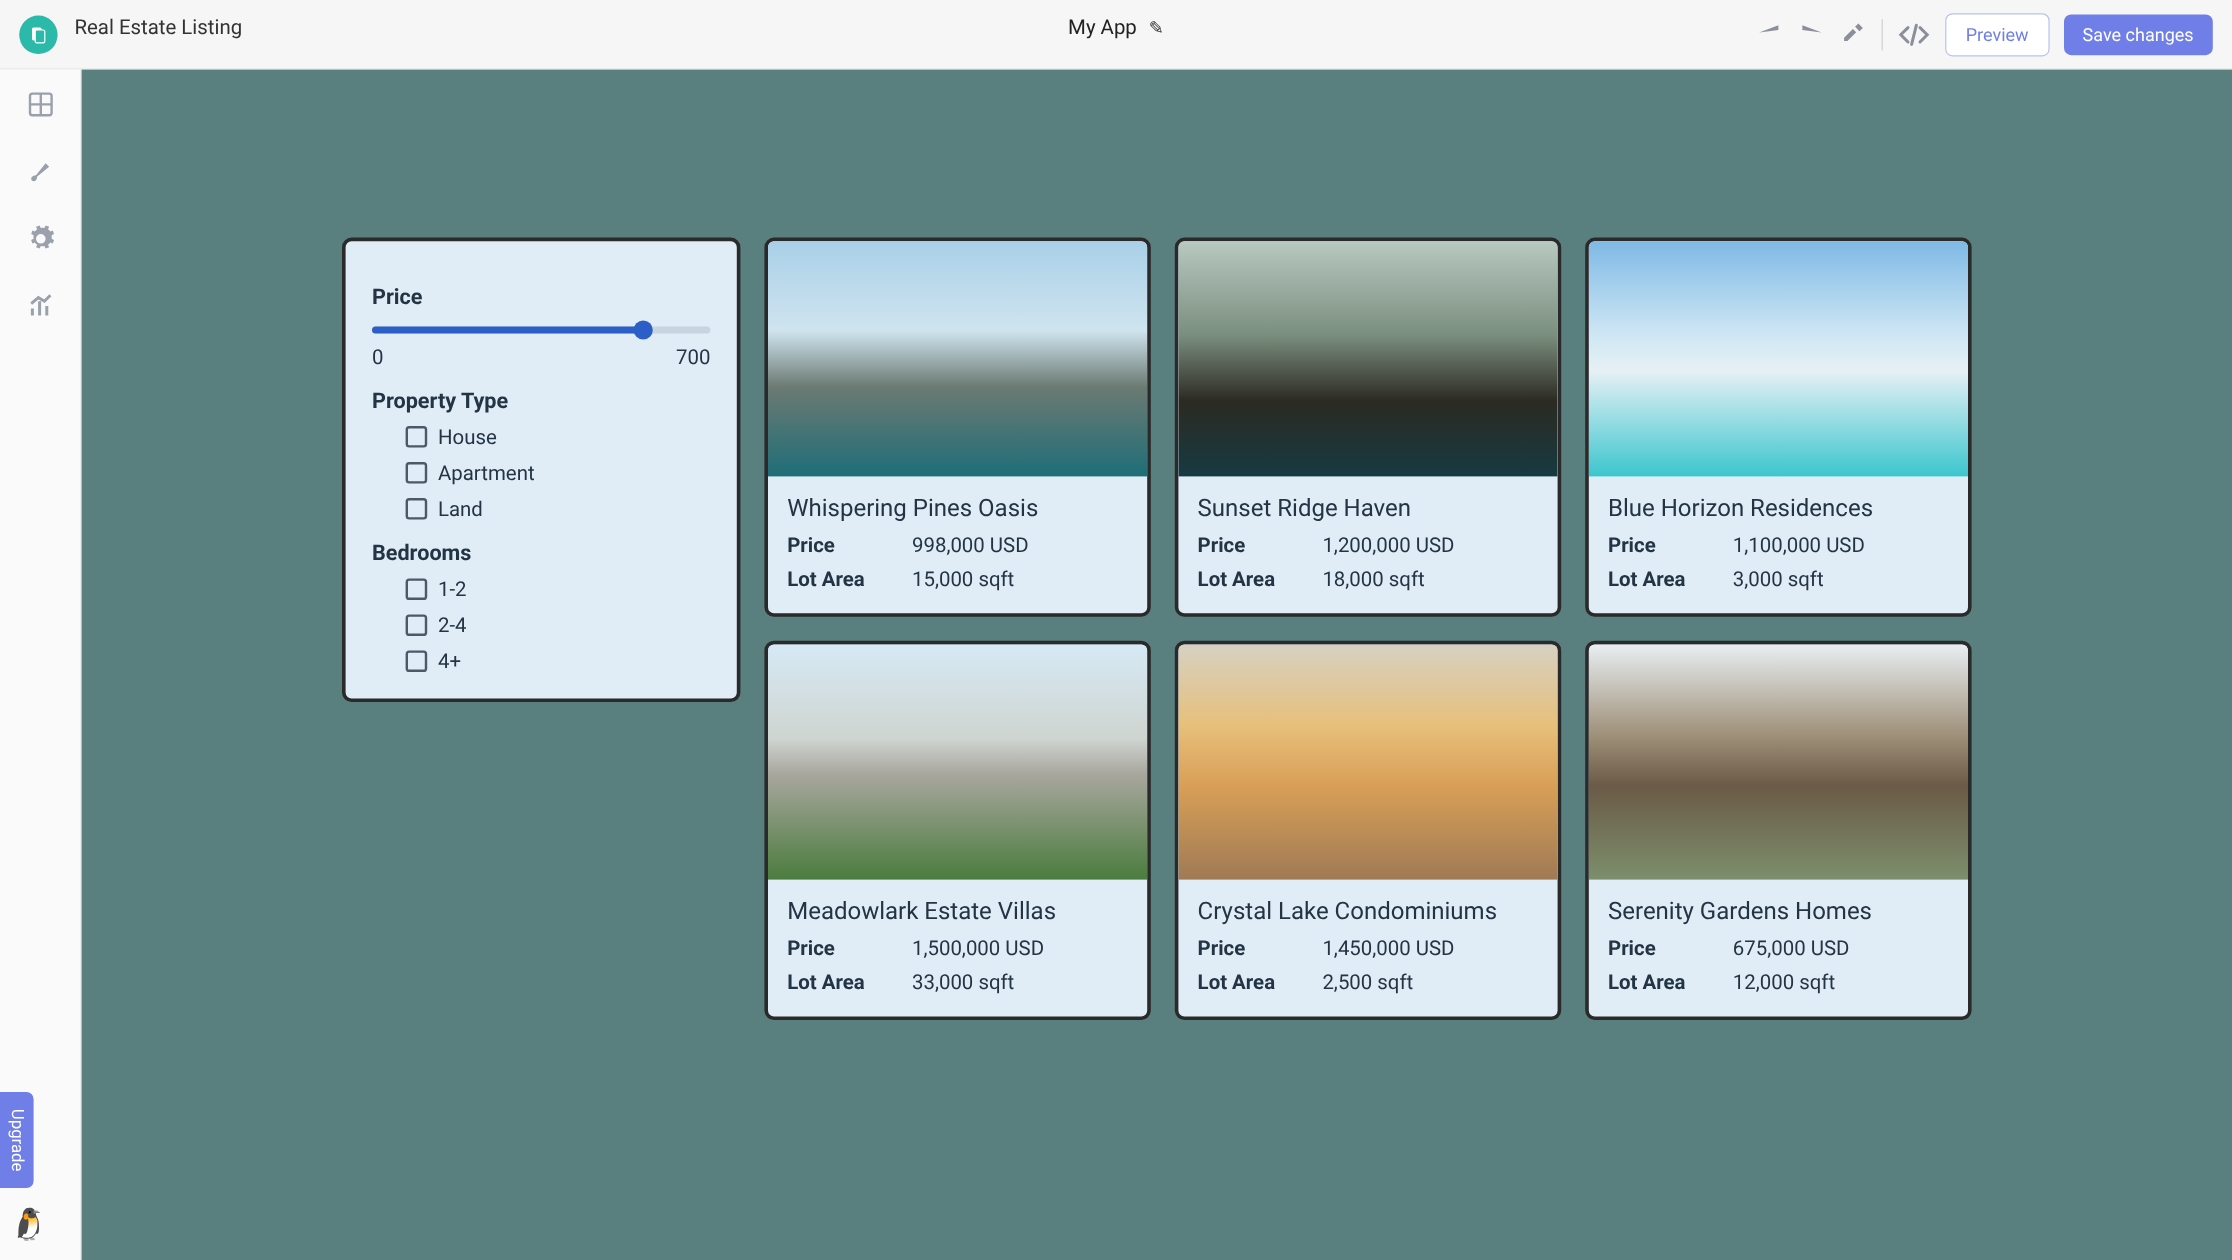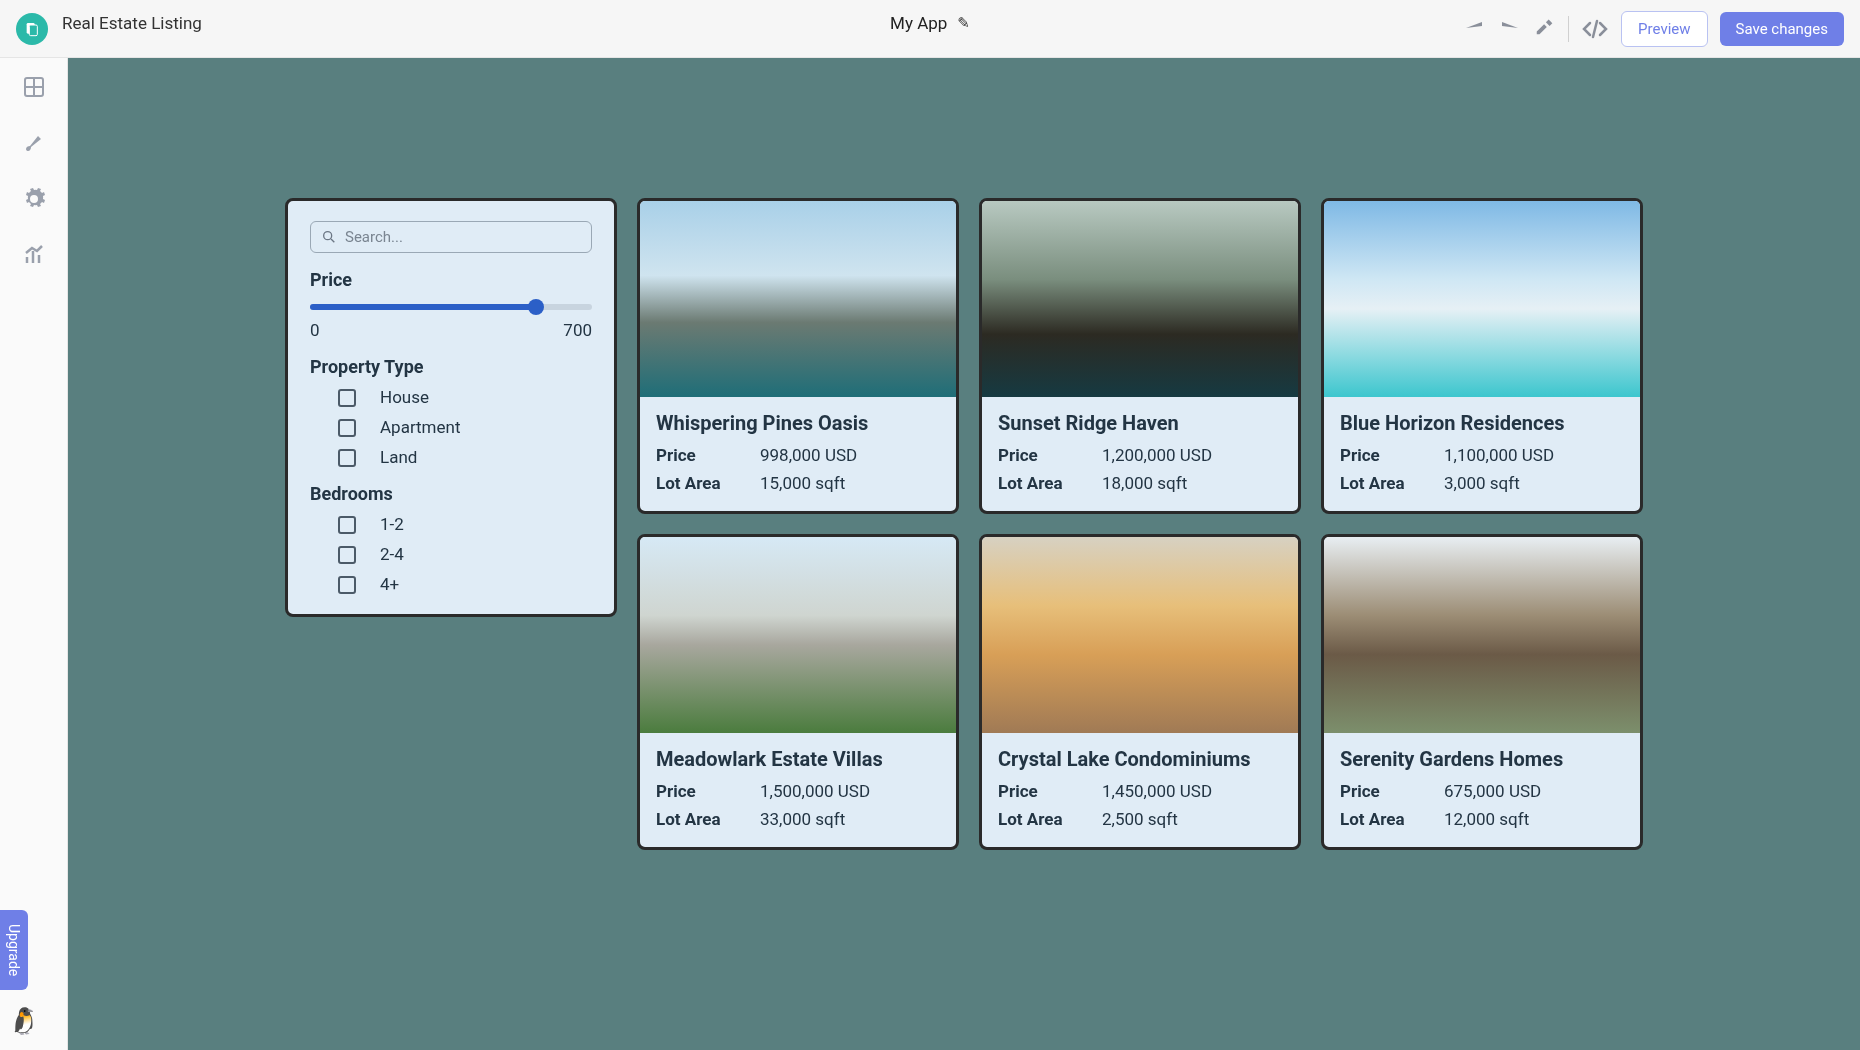"Search..." div.search-wrap { html: <div> <svg> <circle></circle> <line></line> </svg> <input> </div> -> none }
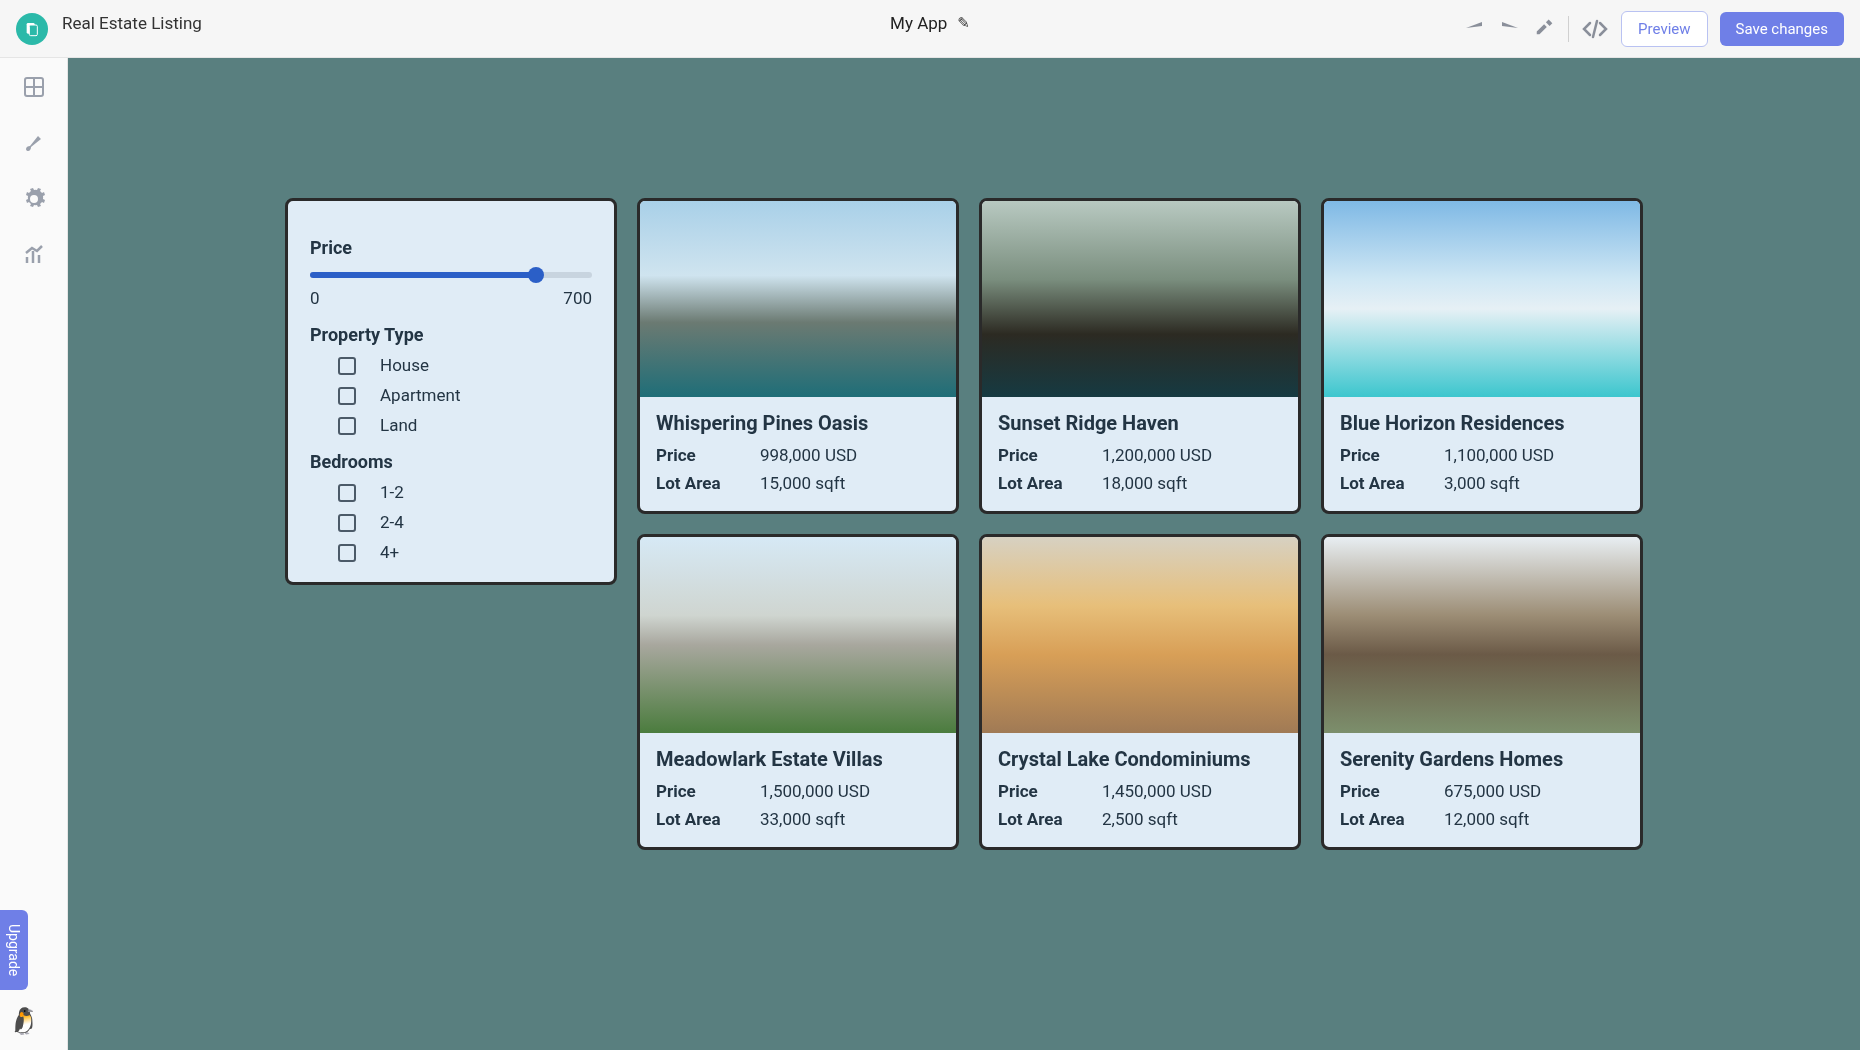"House" .chk-row { align-items: flex-end -> flex-start; gap: 24px -> 9px }
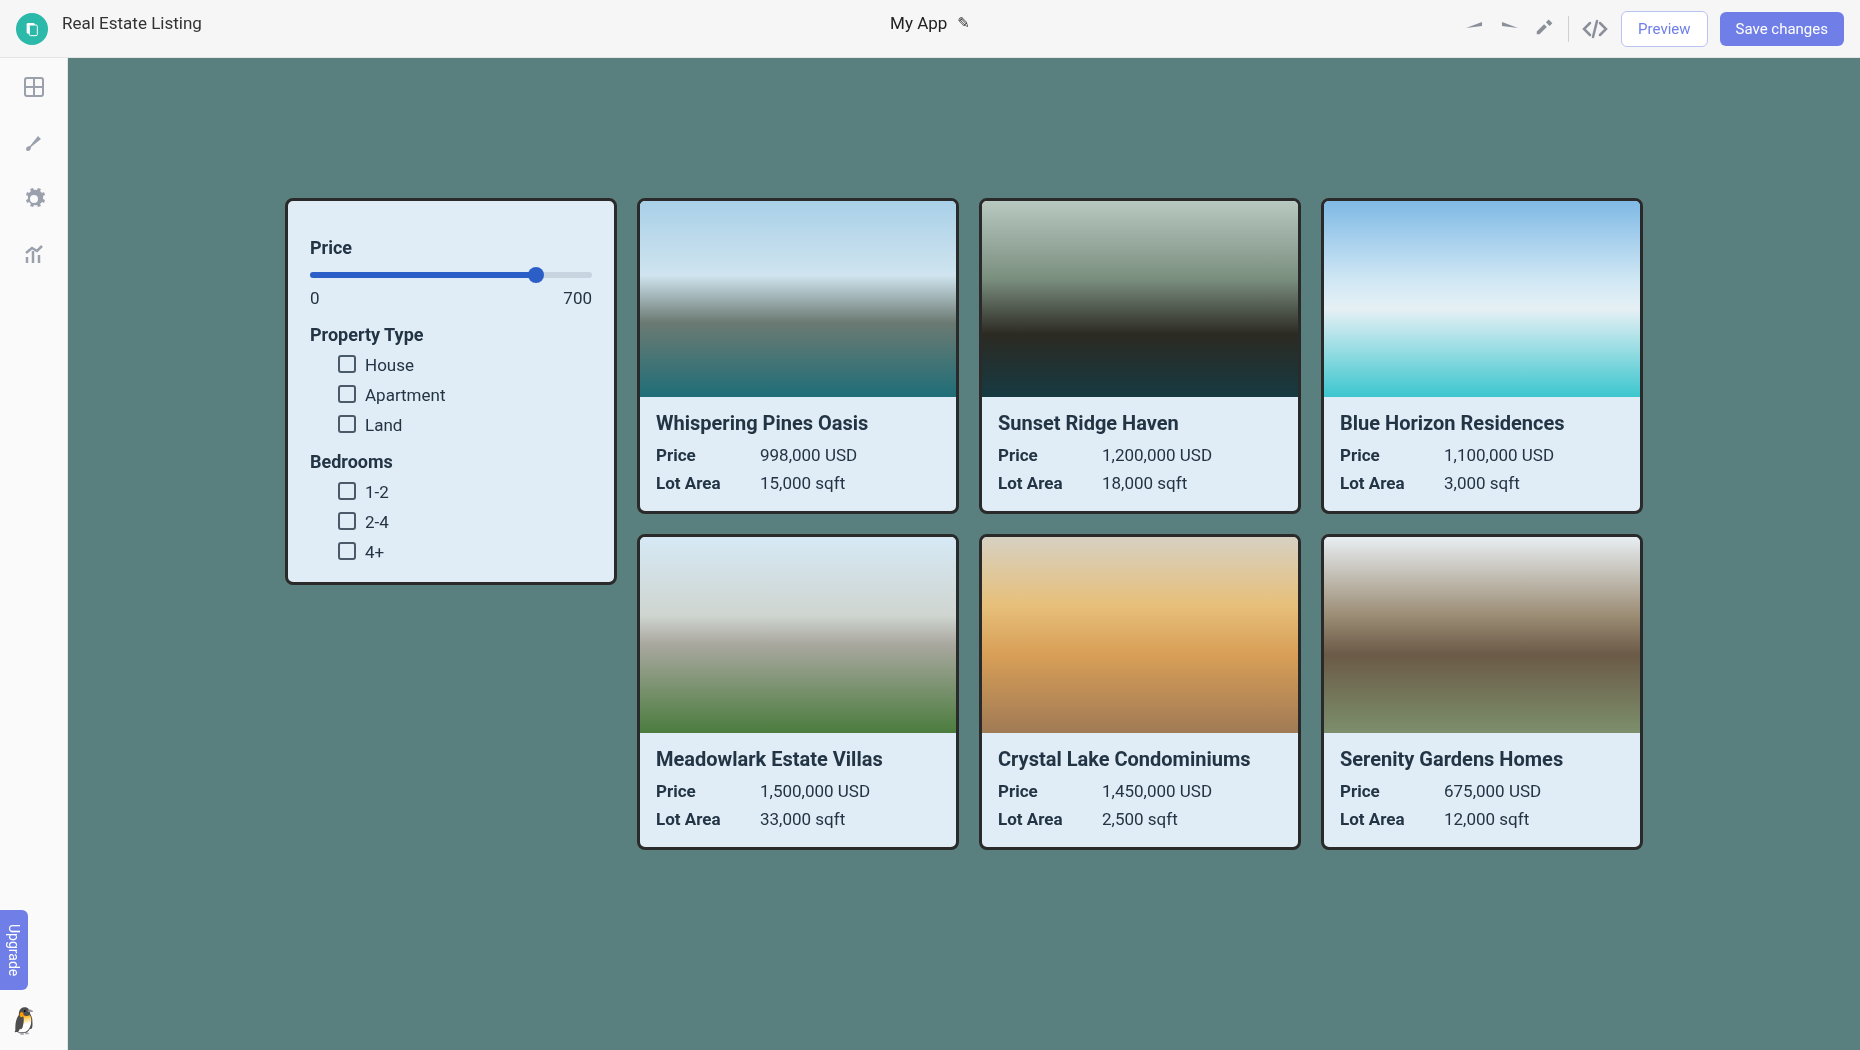"Whispering Pines Oasis" .card-title { font-weight: 700 -> 400 }
